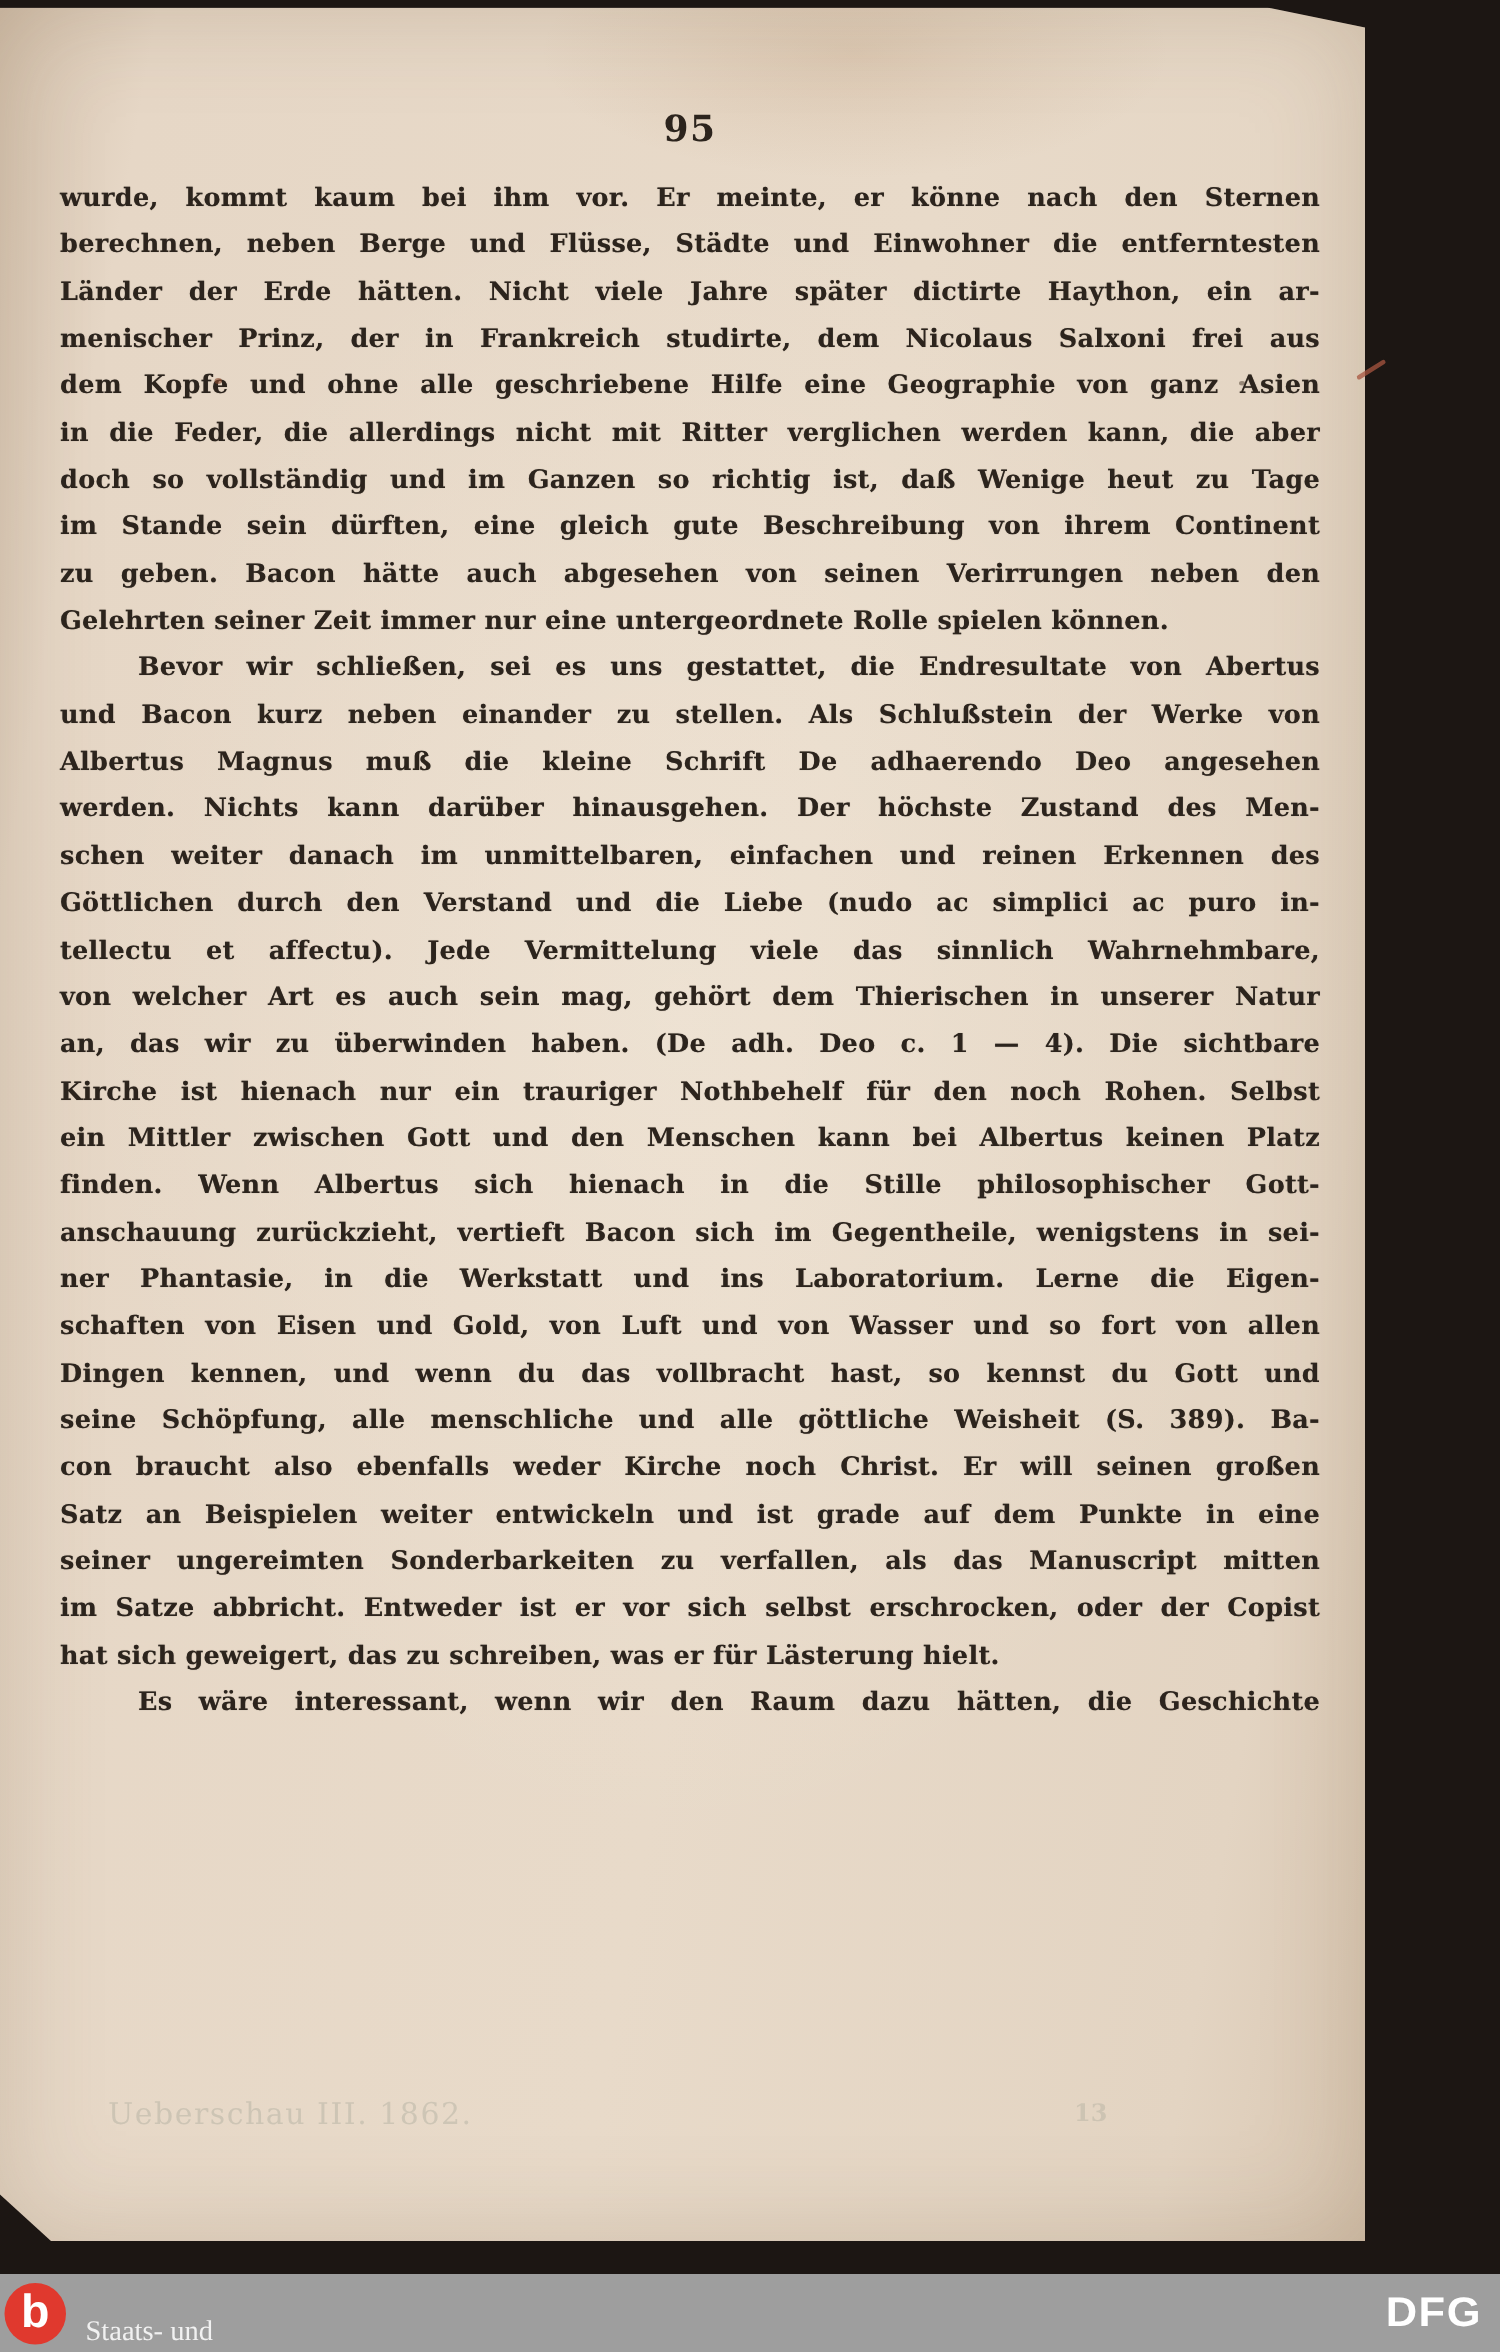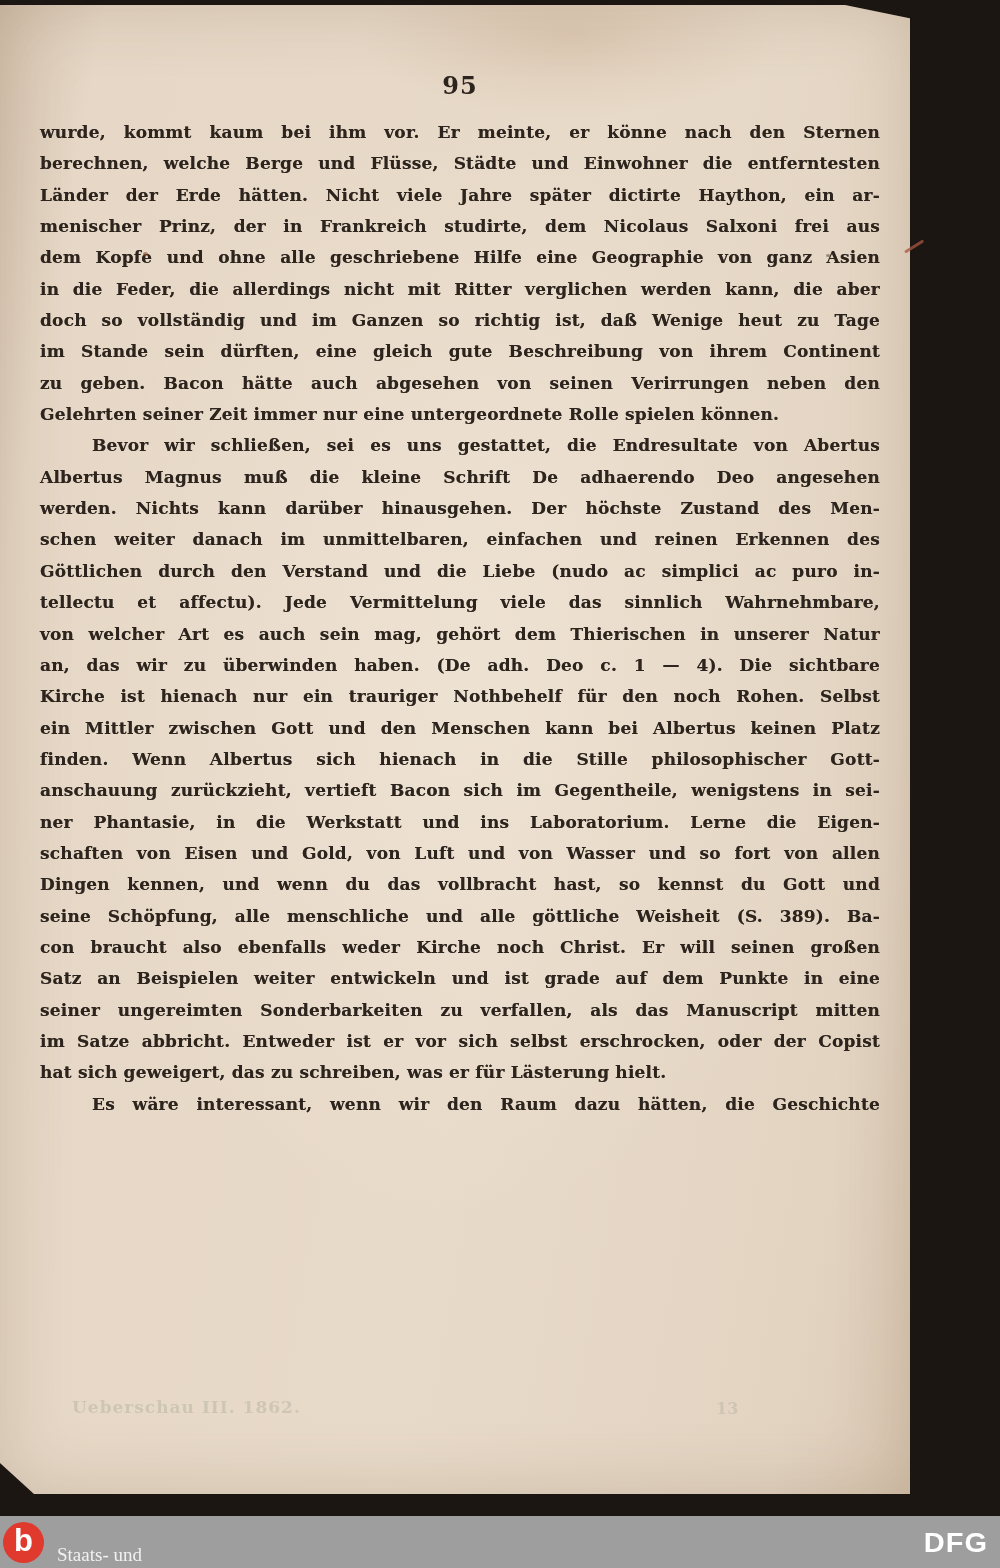"berechnen, welche Berge und Flüsse," div.line { text: welche -> neben }
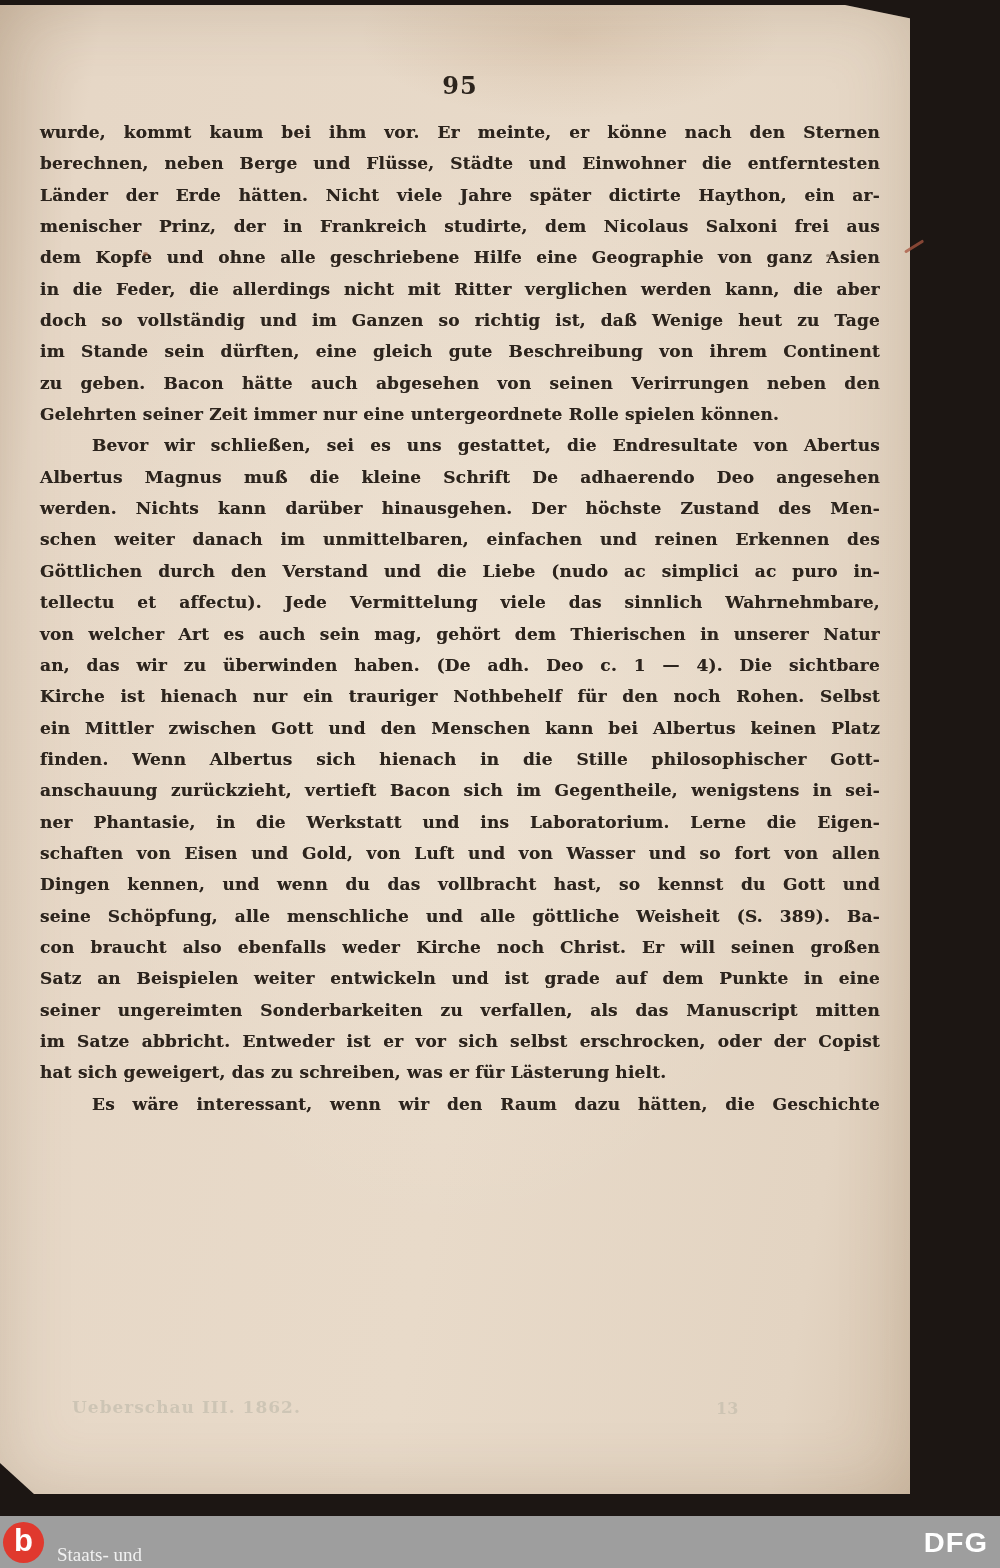"und Bacon kurz neben einander" div.line { html: none -> <div>und Bacon kurz neben einander zu stellen. Als Schlußstein der Werke von</div> }
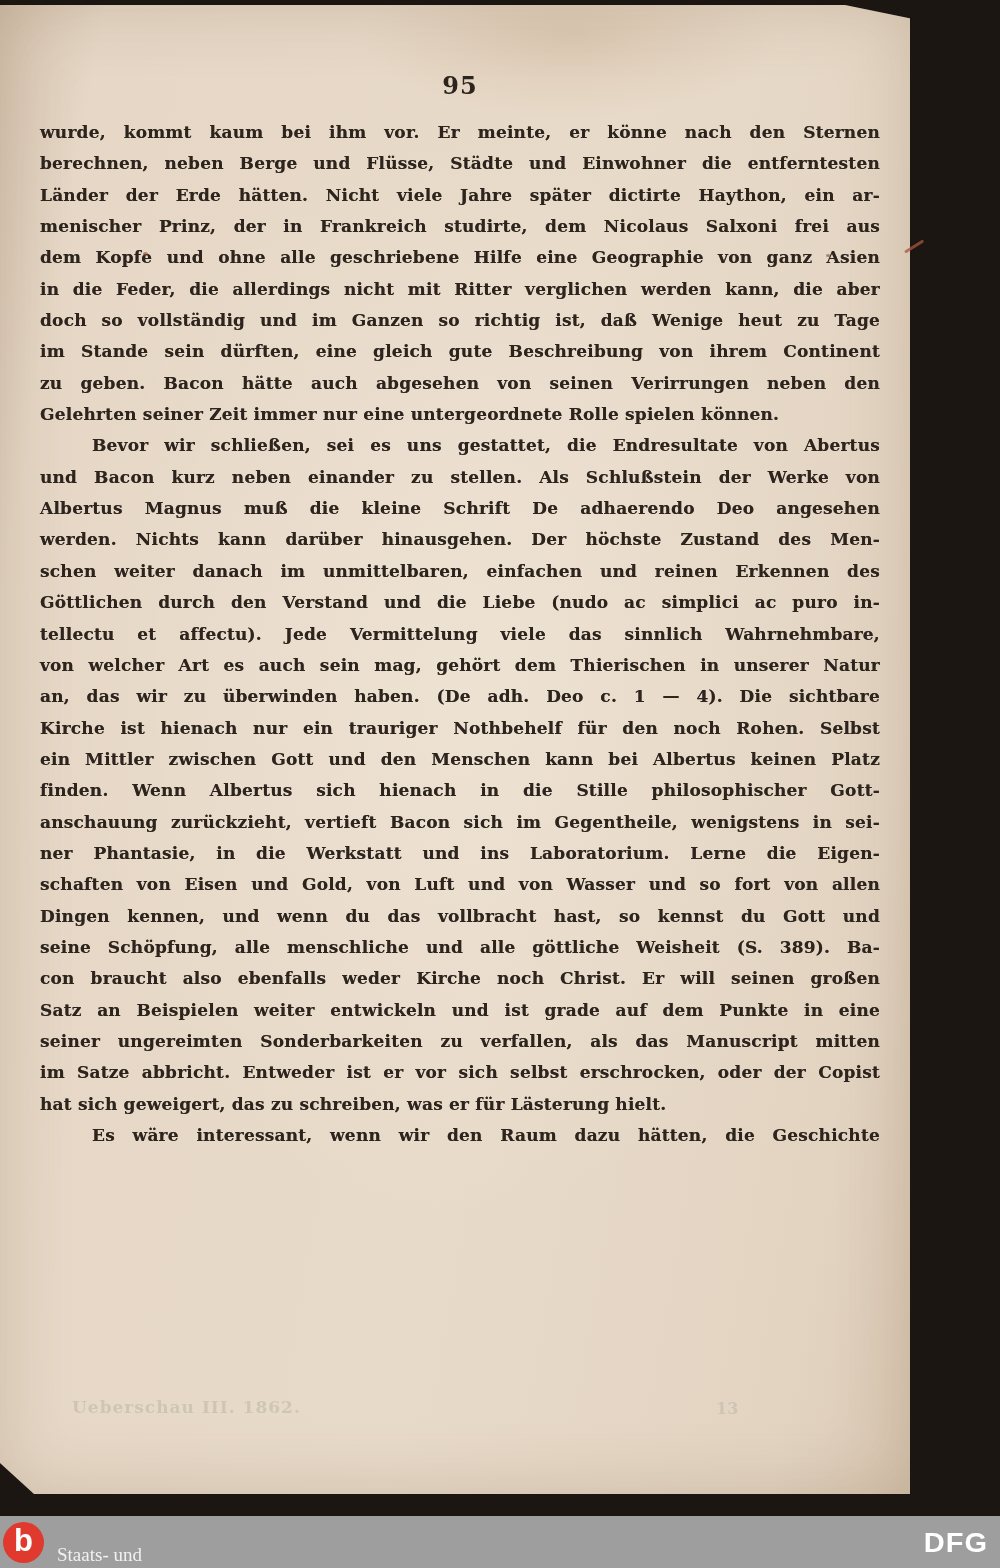"Ueberschau III. 1862." .ghost-line { font-size: 17px -> 20px; font-weight: bold -> normal }
